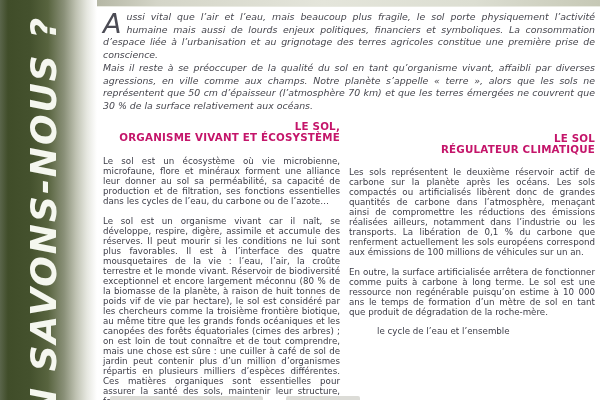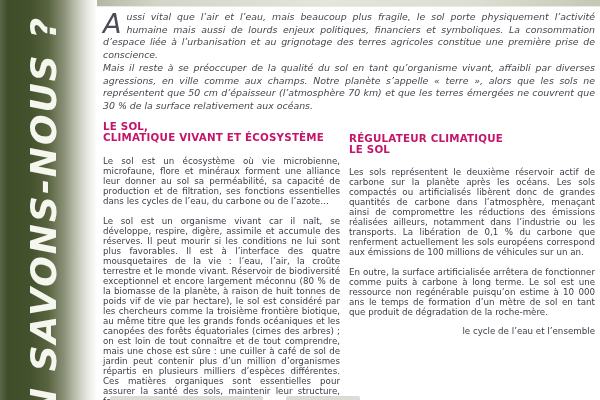"LE SOL," .sec-head { text-align: left -> right }
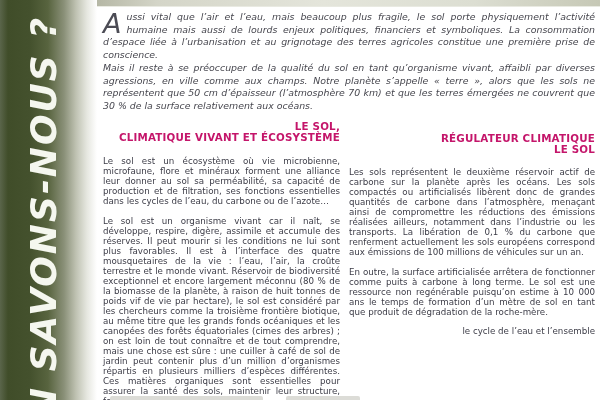"CLIMATIQUE VIVANT ET ÉCOSYSTÈME" div { text: CLIMATIQUE -> ORGANISME }
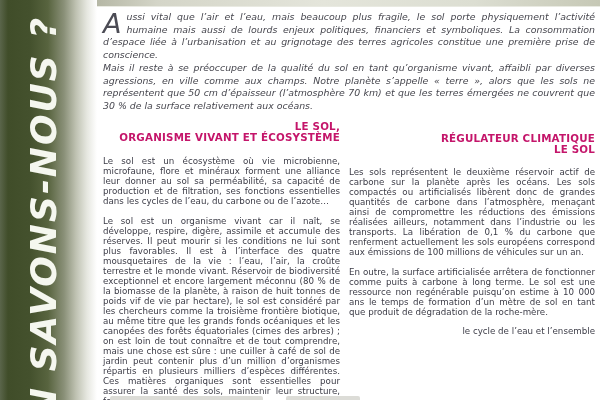"RÉGULATEUR CLIMATIQUE" div { order: before "LE SOL" -> after "LE SOL" }
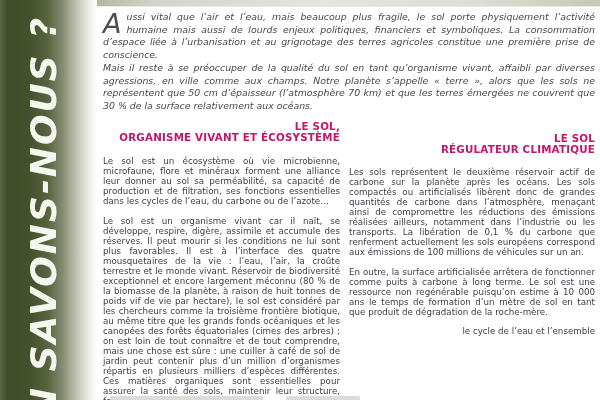"le cycle de l’eau et" .last-line { text-align: right -> left }
